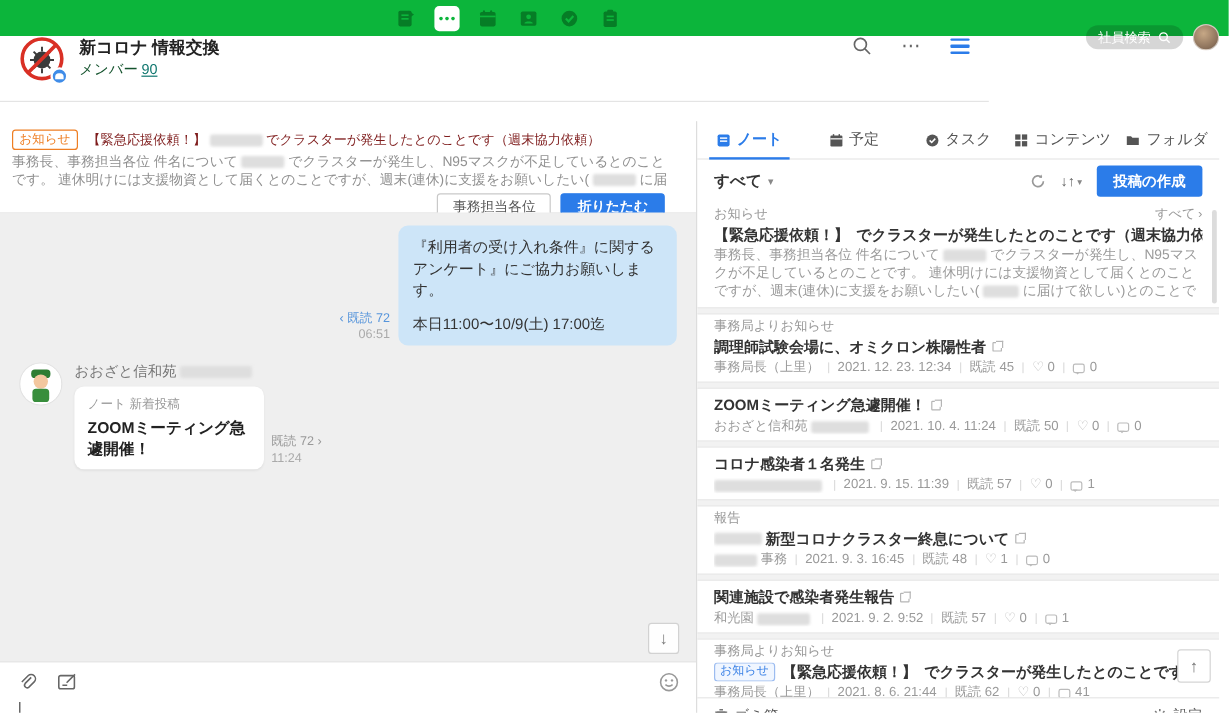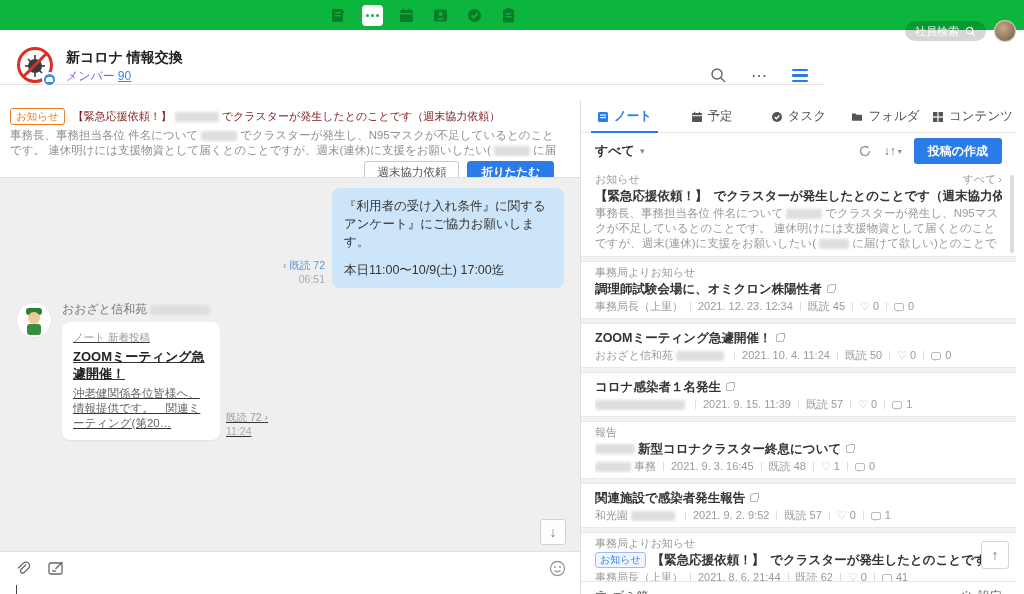"新コロナ 情報交換" .chat-header { align-items: flex-end -> flex-start }
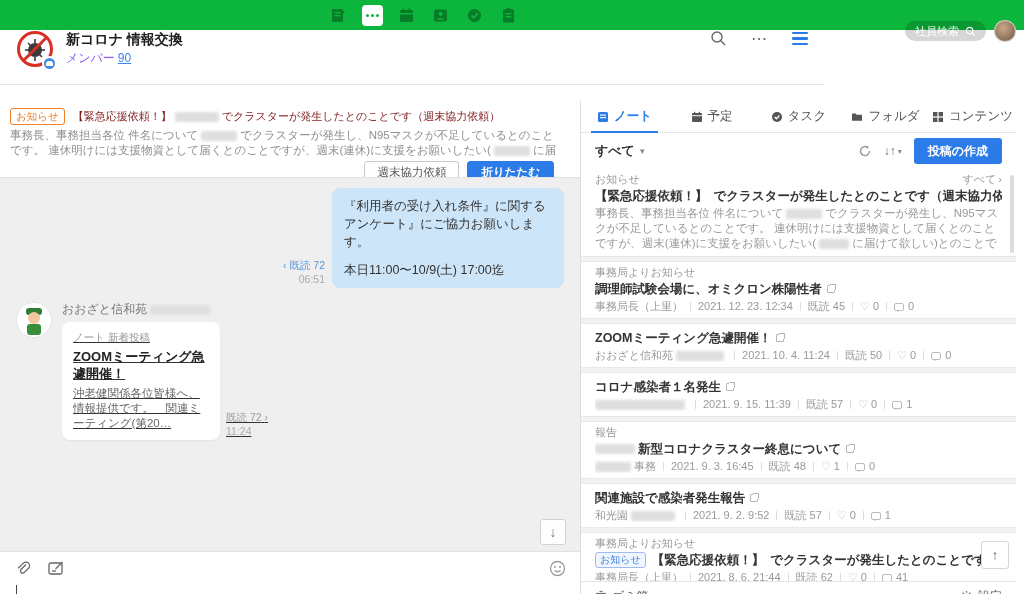"メンバー" .room-sub .lbl { color: #8b5cf6 -> #14532d }
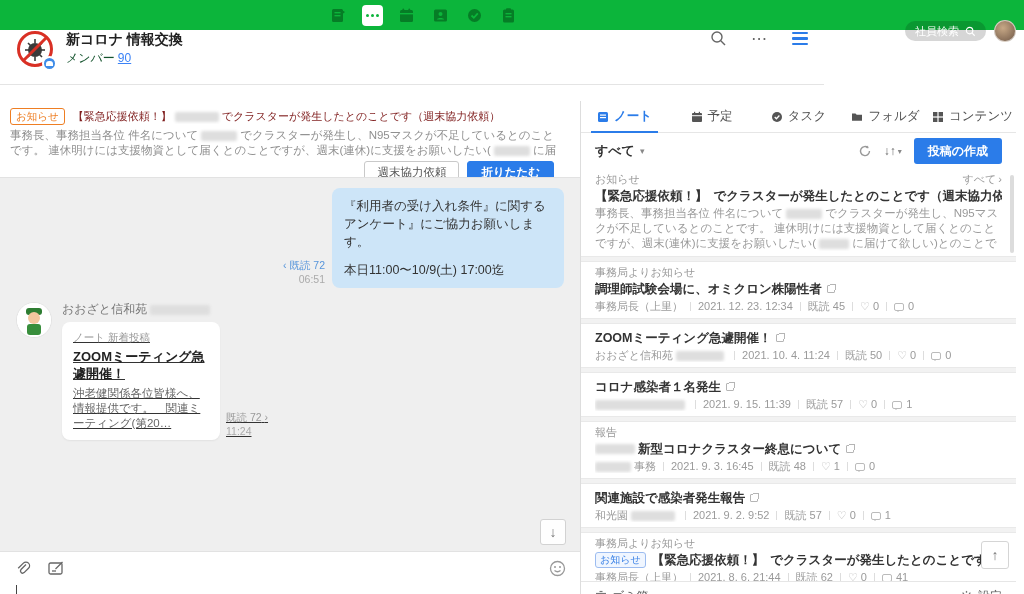"90" .room-sub .cnt { color: #3b82f6 -> #0f766e }
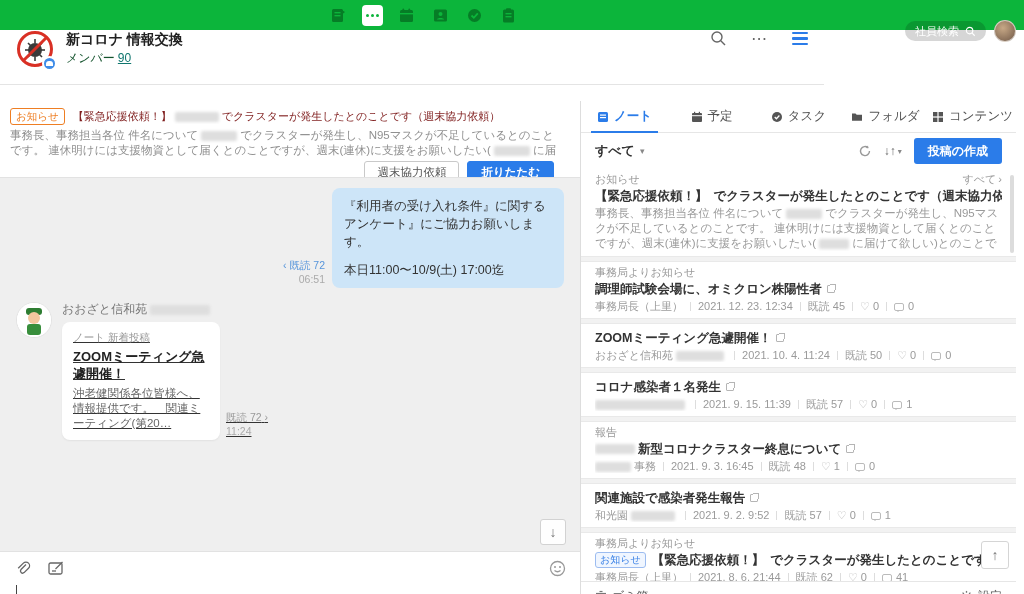"フォルダ" div.tab { order: before "コンテンツ" -> after "コンテンツ" }
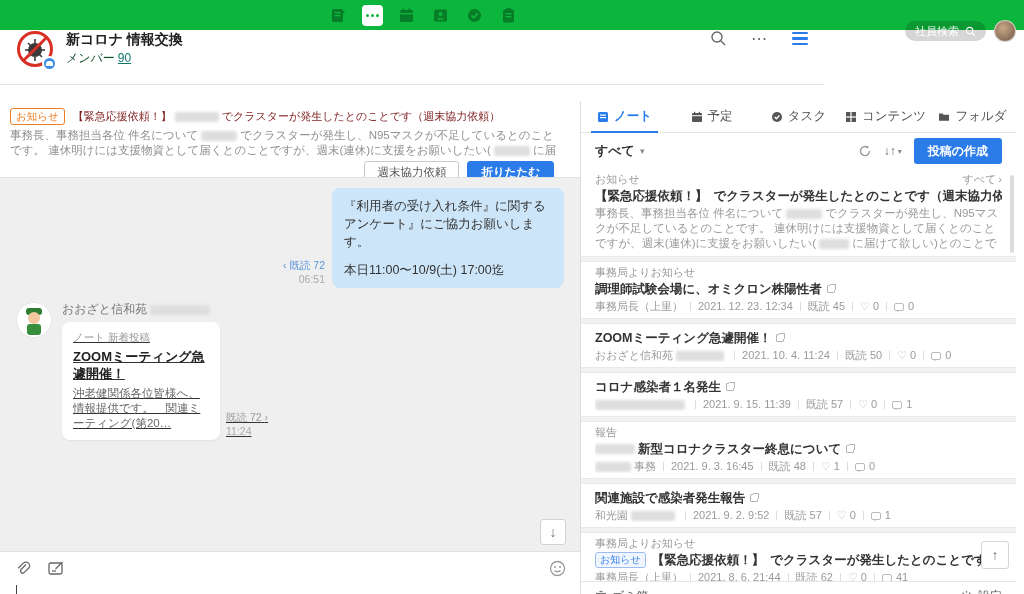"週末協力依頼" div.btn-dismiss { text: 週末協力依頼 -> 事務担当各位 }
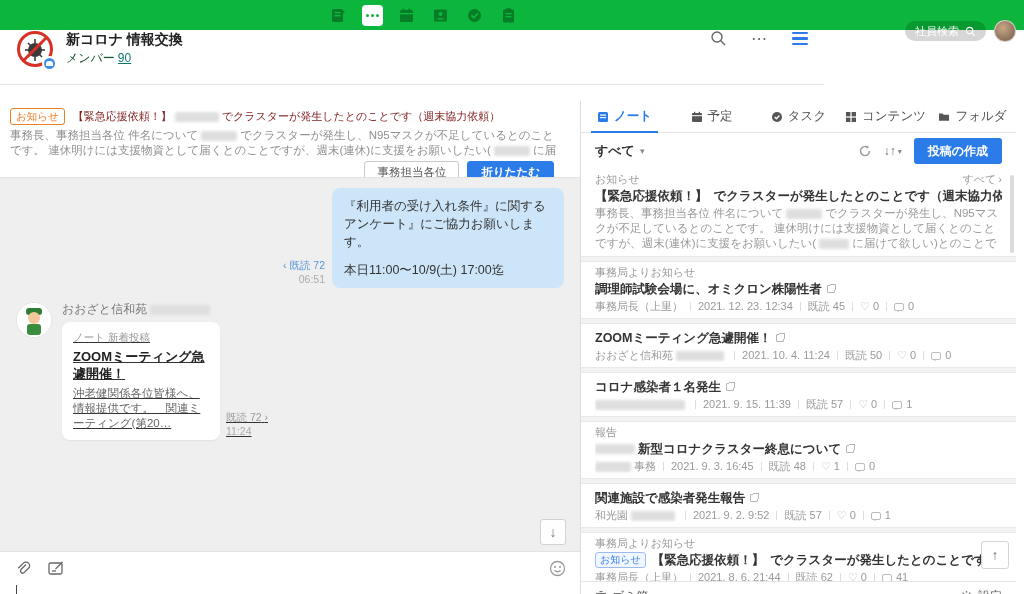"ノート 新着投稿" div { text-decoration: underline -> none }
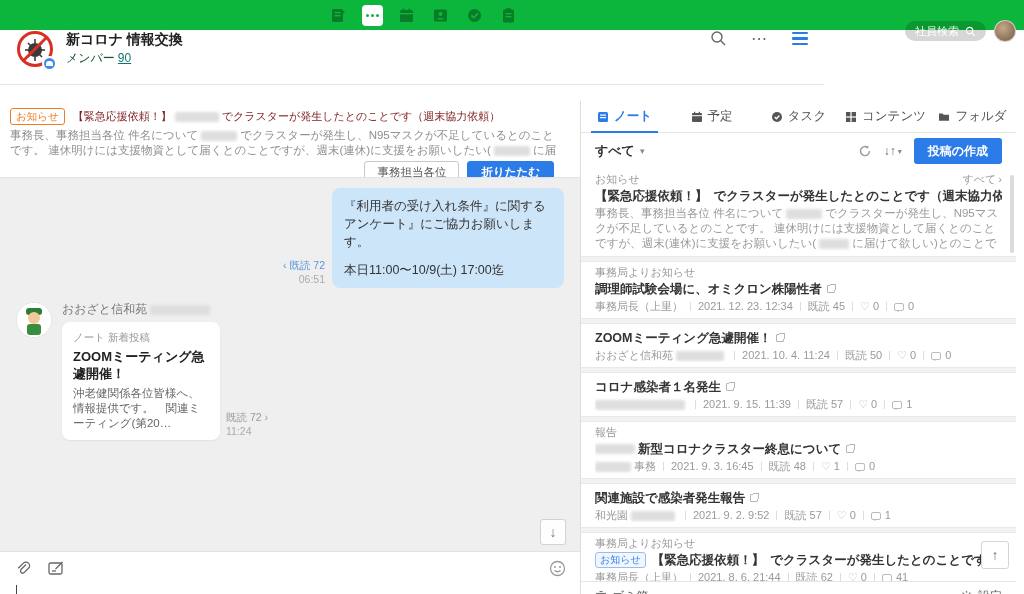"沖老健関係各位皆様へ、情報提供です。 関連ミーティング(第20…" div.note-body { html: <div>沖老健関係各位皆様へ、情報提供です。 関連ミーティング(第20…</div> -> none }
